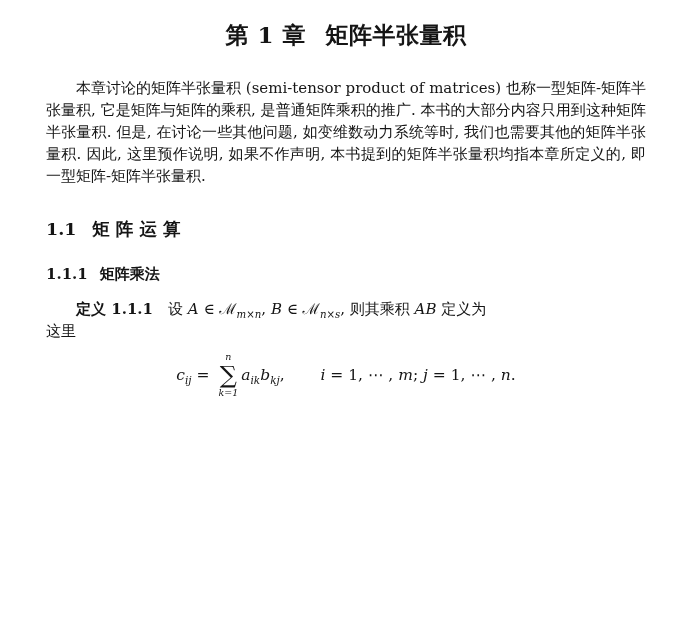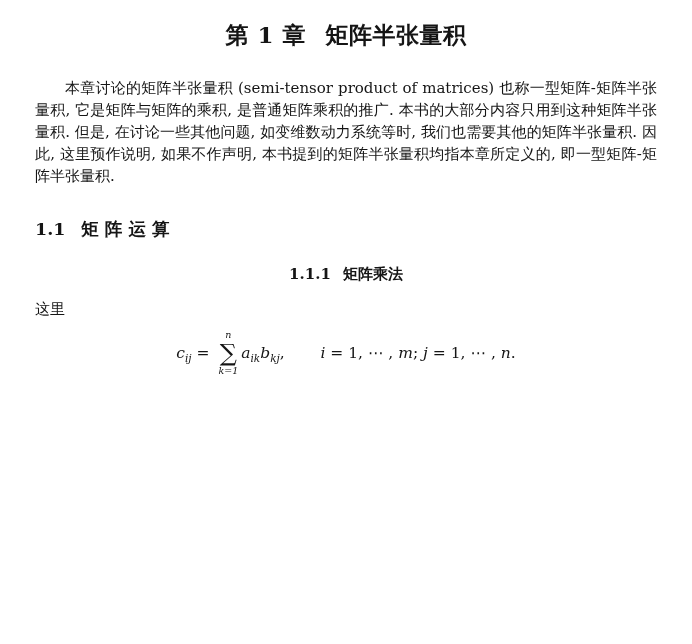"第 1 章 矩阵半张量积" .content { padding: 0 35px -> 0 46px }
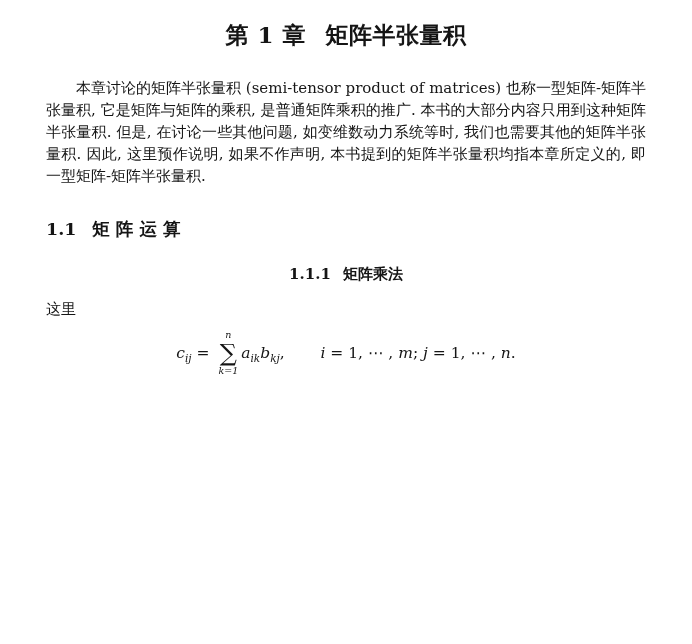"1.1.1 矩阵乘法" .subsection-title { text-align: center -> none }
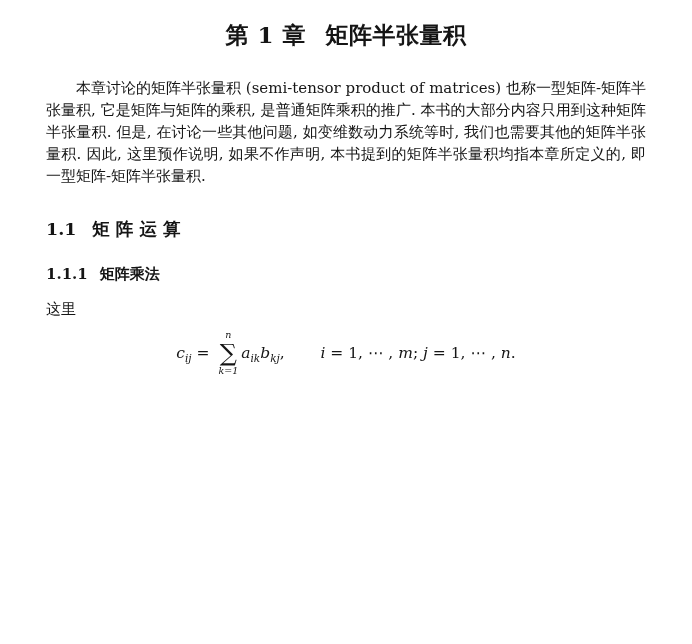"定义 1.1.1 设 A ∈" p.para { html: none -> <p><span>定义 1.1.1</span><span> 设 </span><span>A</span><span> ∈ </span><span>ℳ</span><sub>m×n</sub><span>, </span><span>B</span><span> ∈ </span><span>ℳ</span><sub>n×s</sub><span>,</span><span> 则其乘积 </span><span>AB</span><span> 定义为</span></p> }
